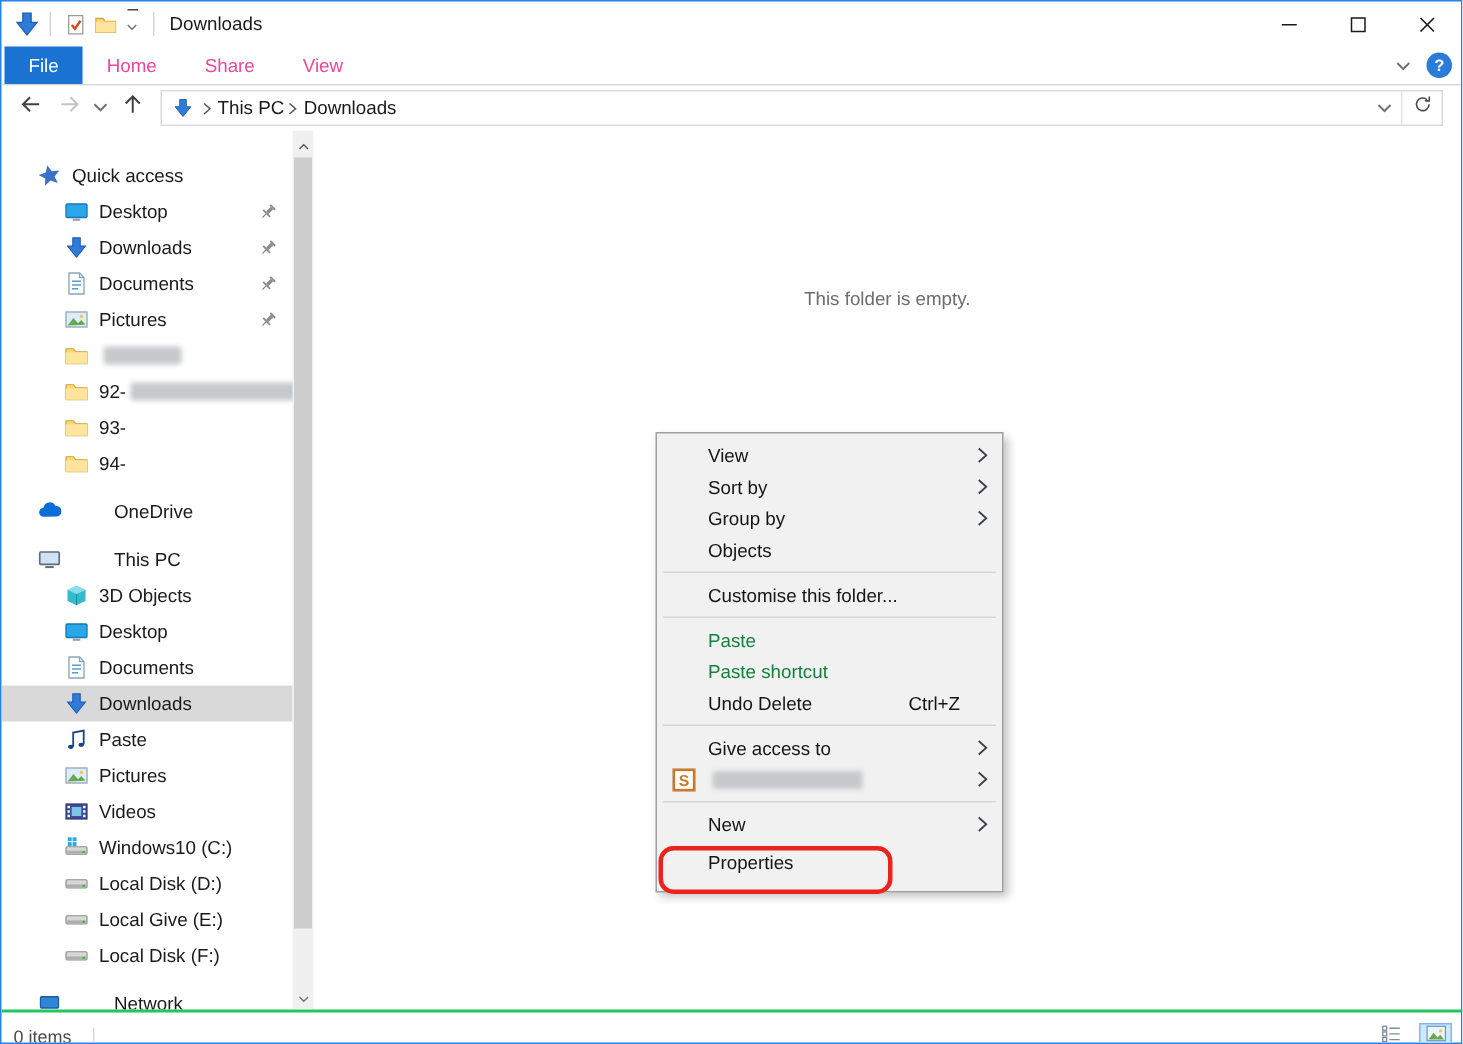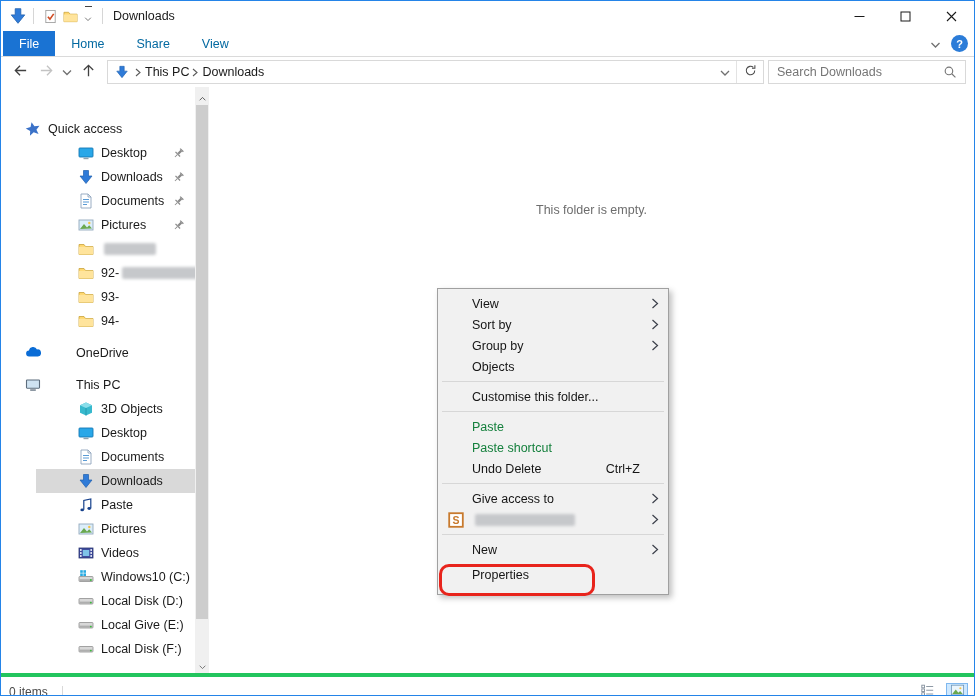"Home" .tab { color: #0369a1 -> #ec4899 }
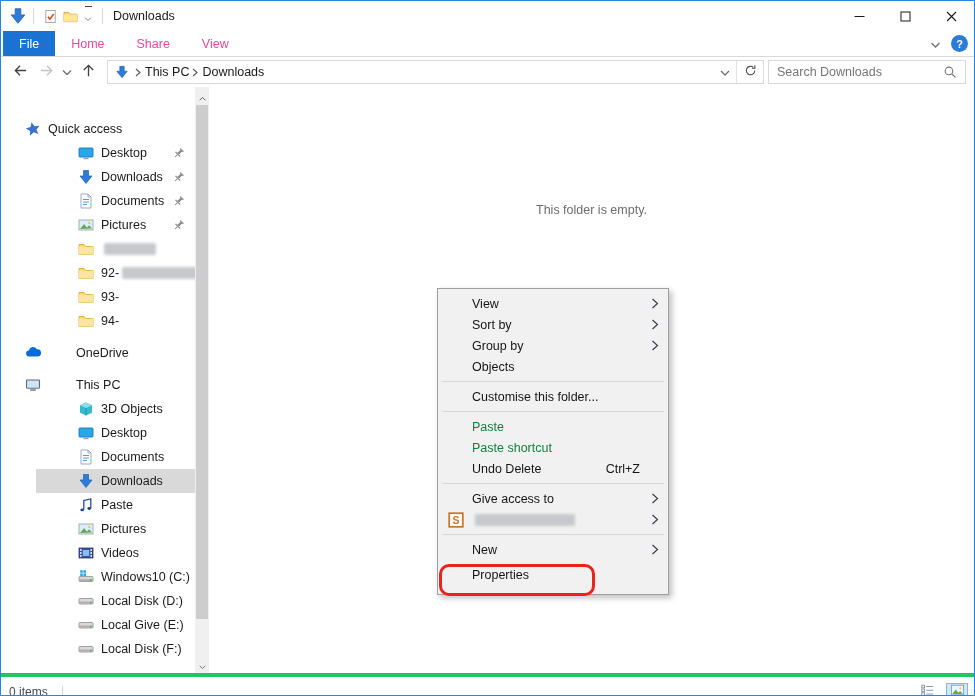"Search Downloads" div.searchbox { html: <div> <input> <span> <svg> <circle></circle> <path></path> </svg> </span> </div> -> none }
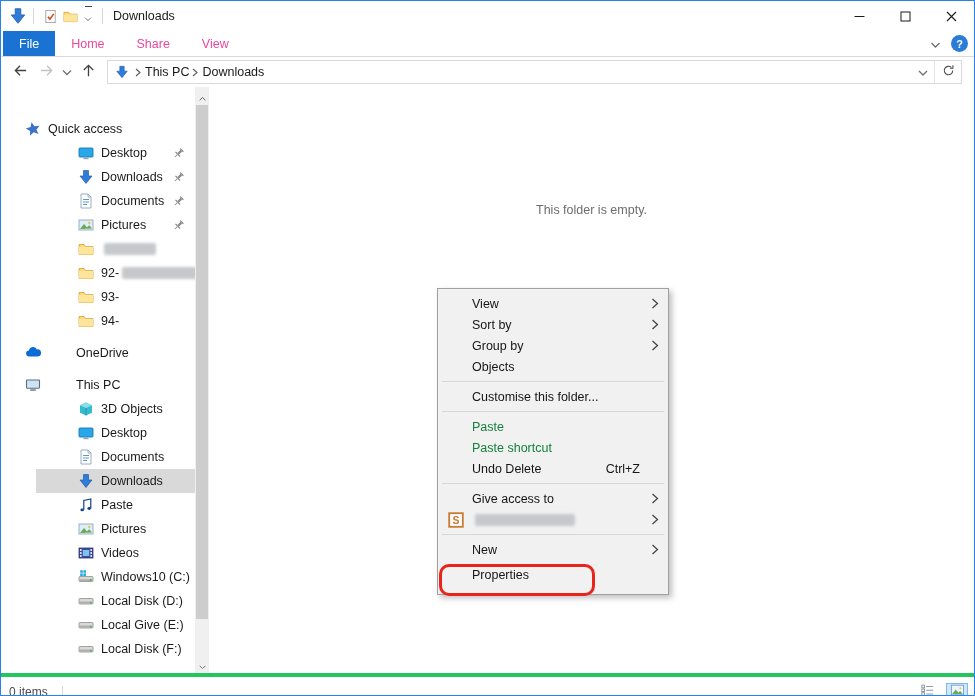"Quick access" .side-item.lv0 { margin-top: 12px -> none }
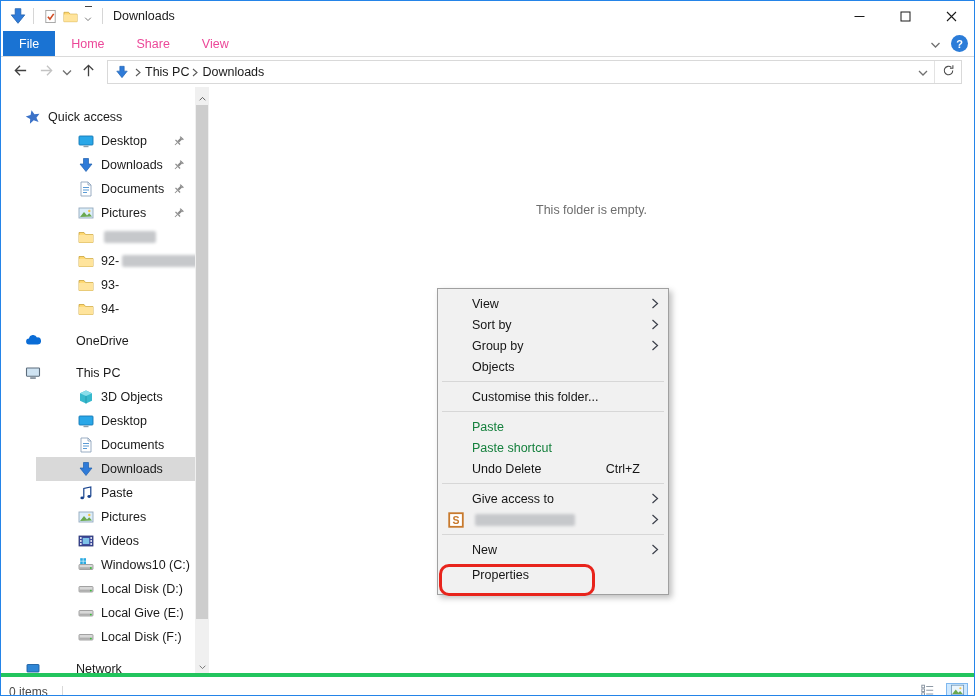"Desktop" .side-item.lv1 { margin-left: 35px -> none }
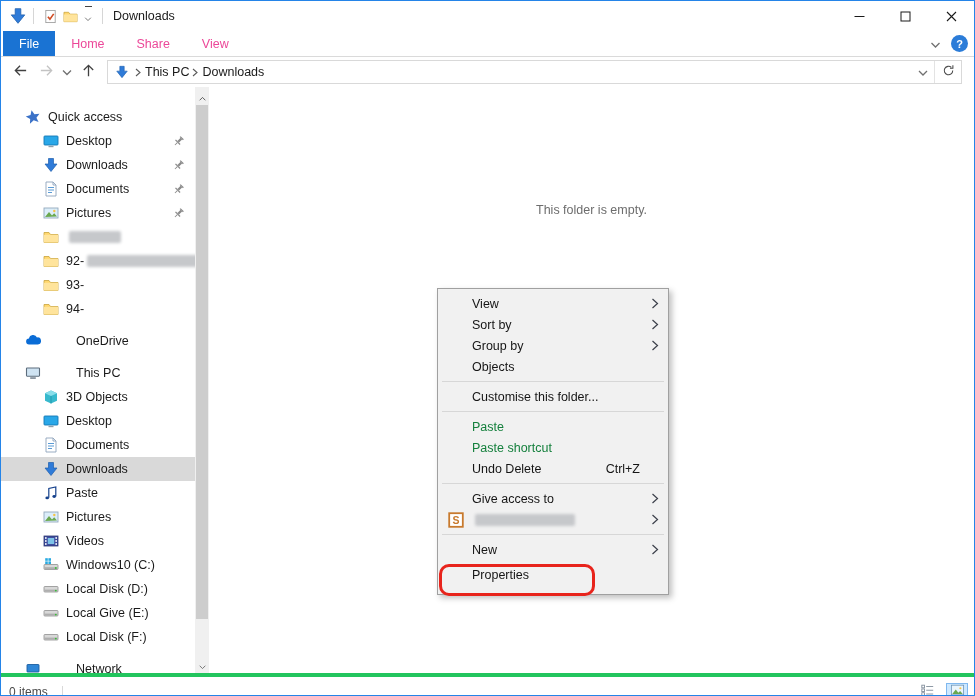"This folder is empty." .empty-msg { top: 116px -> 105px }
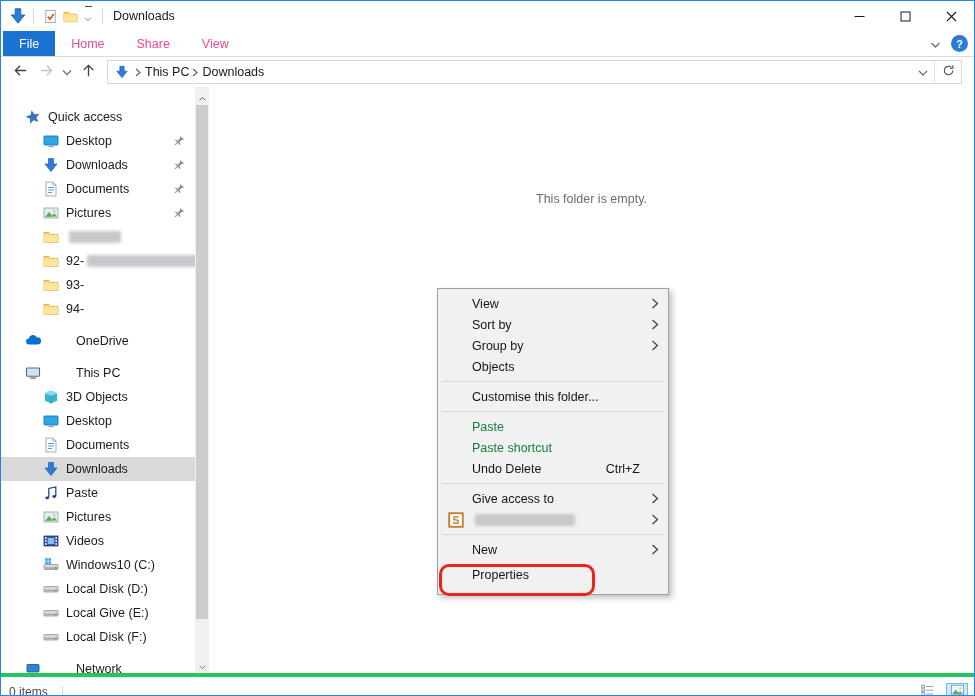"0 items" .statusbar { border-top: 4px solid #22c55e -> 2px solid #22c55e }
